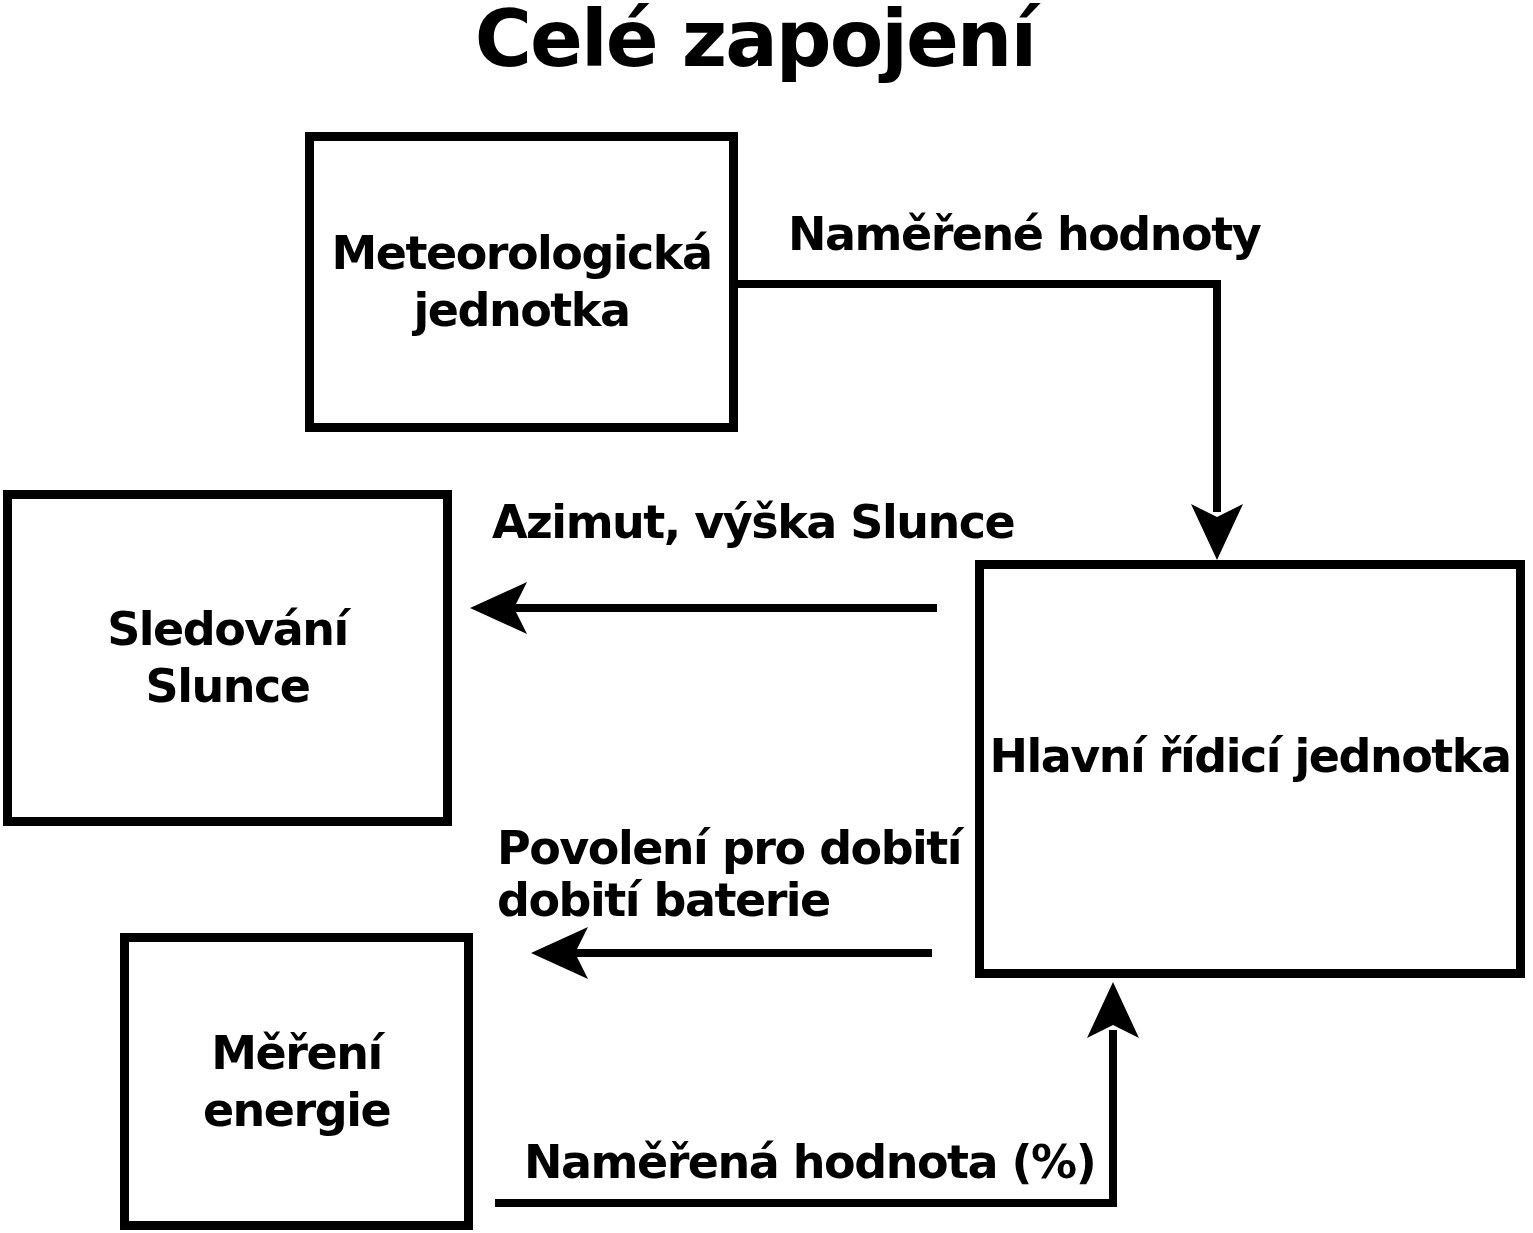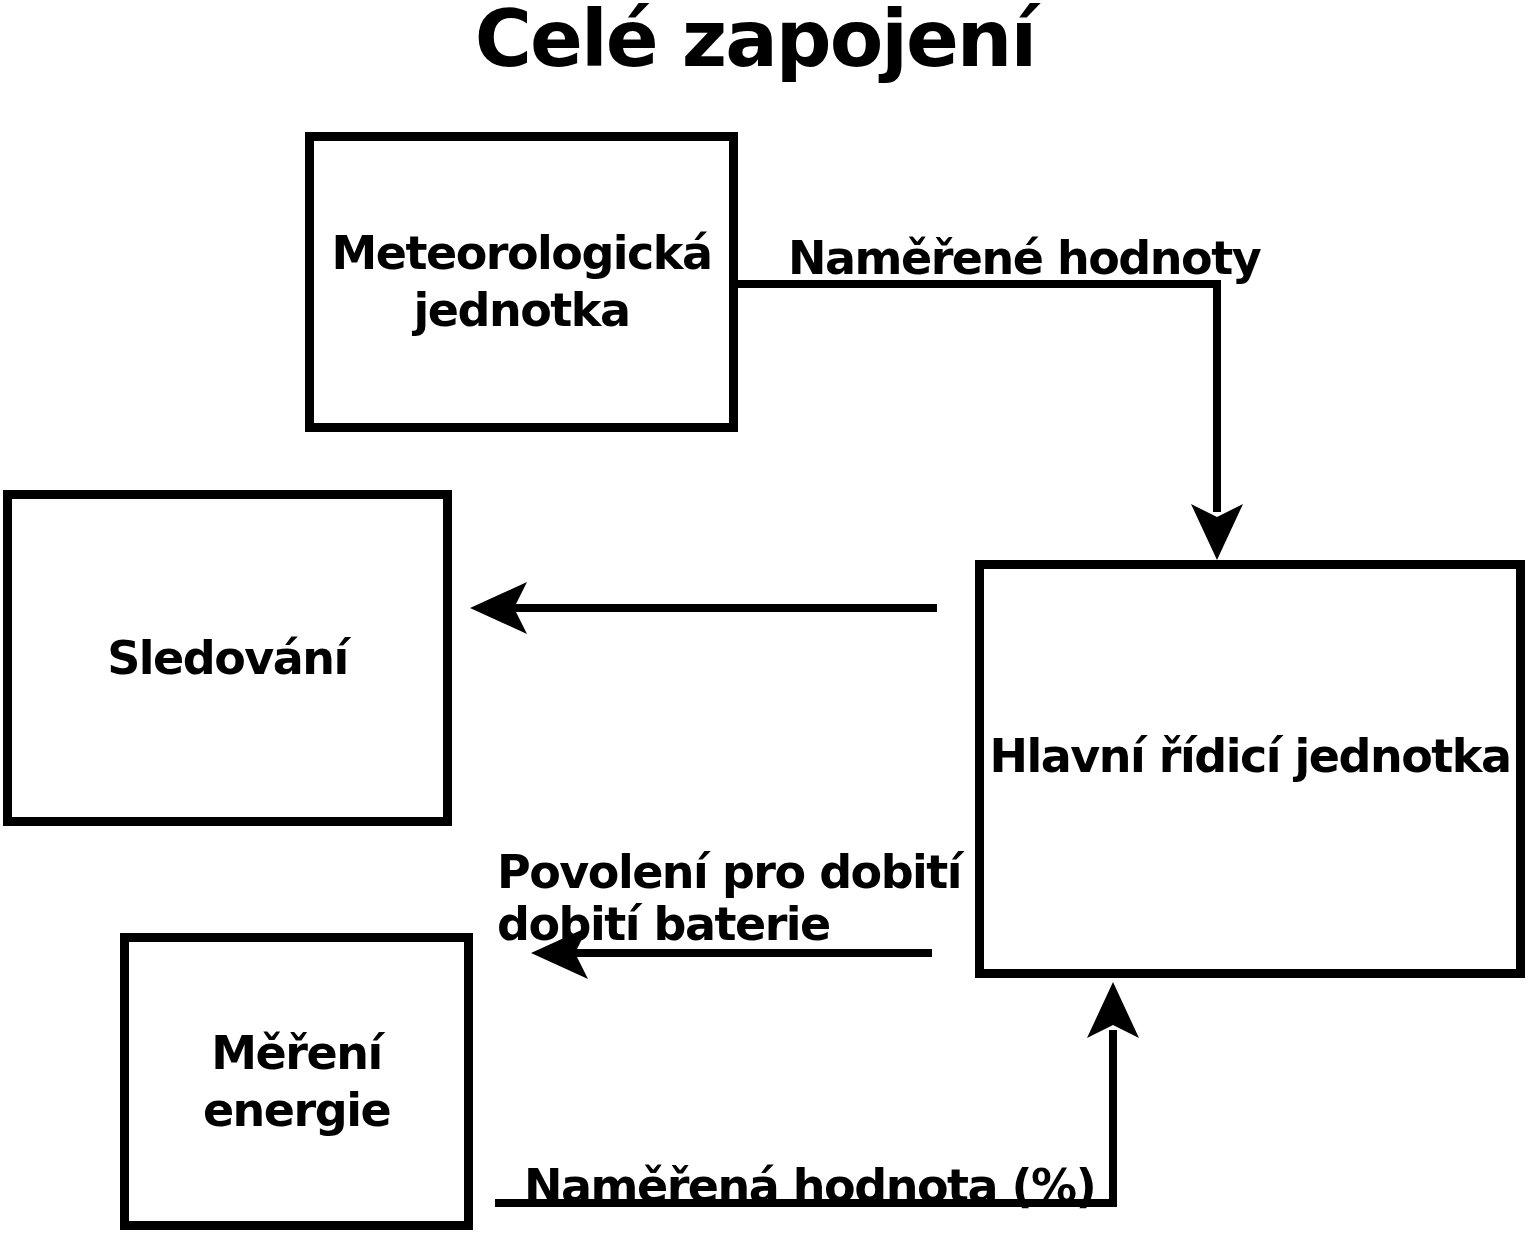"Naměřené hodnoty" .edge-label { margin-top: 24px -> none }
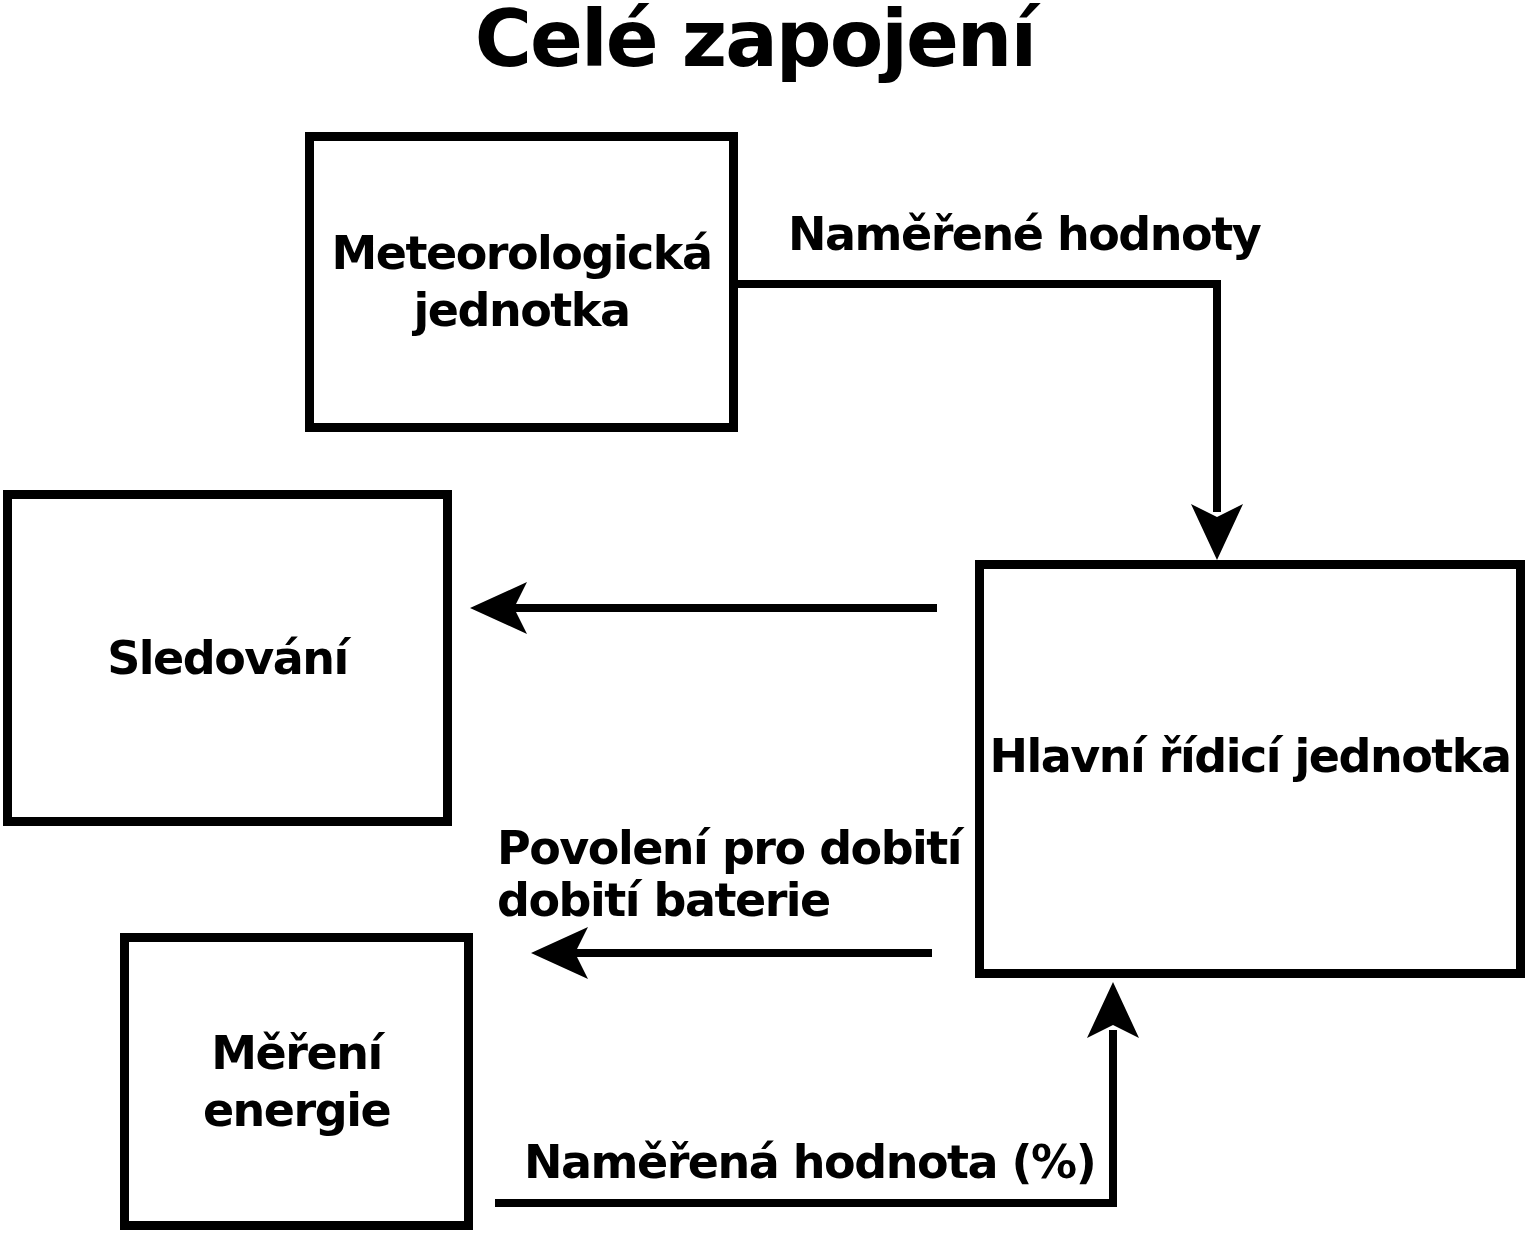"Azimut, výška Slunce" div.edge-label { html: none -> <div>Azimut, výška Slunce</div> }
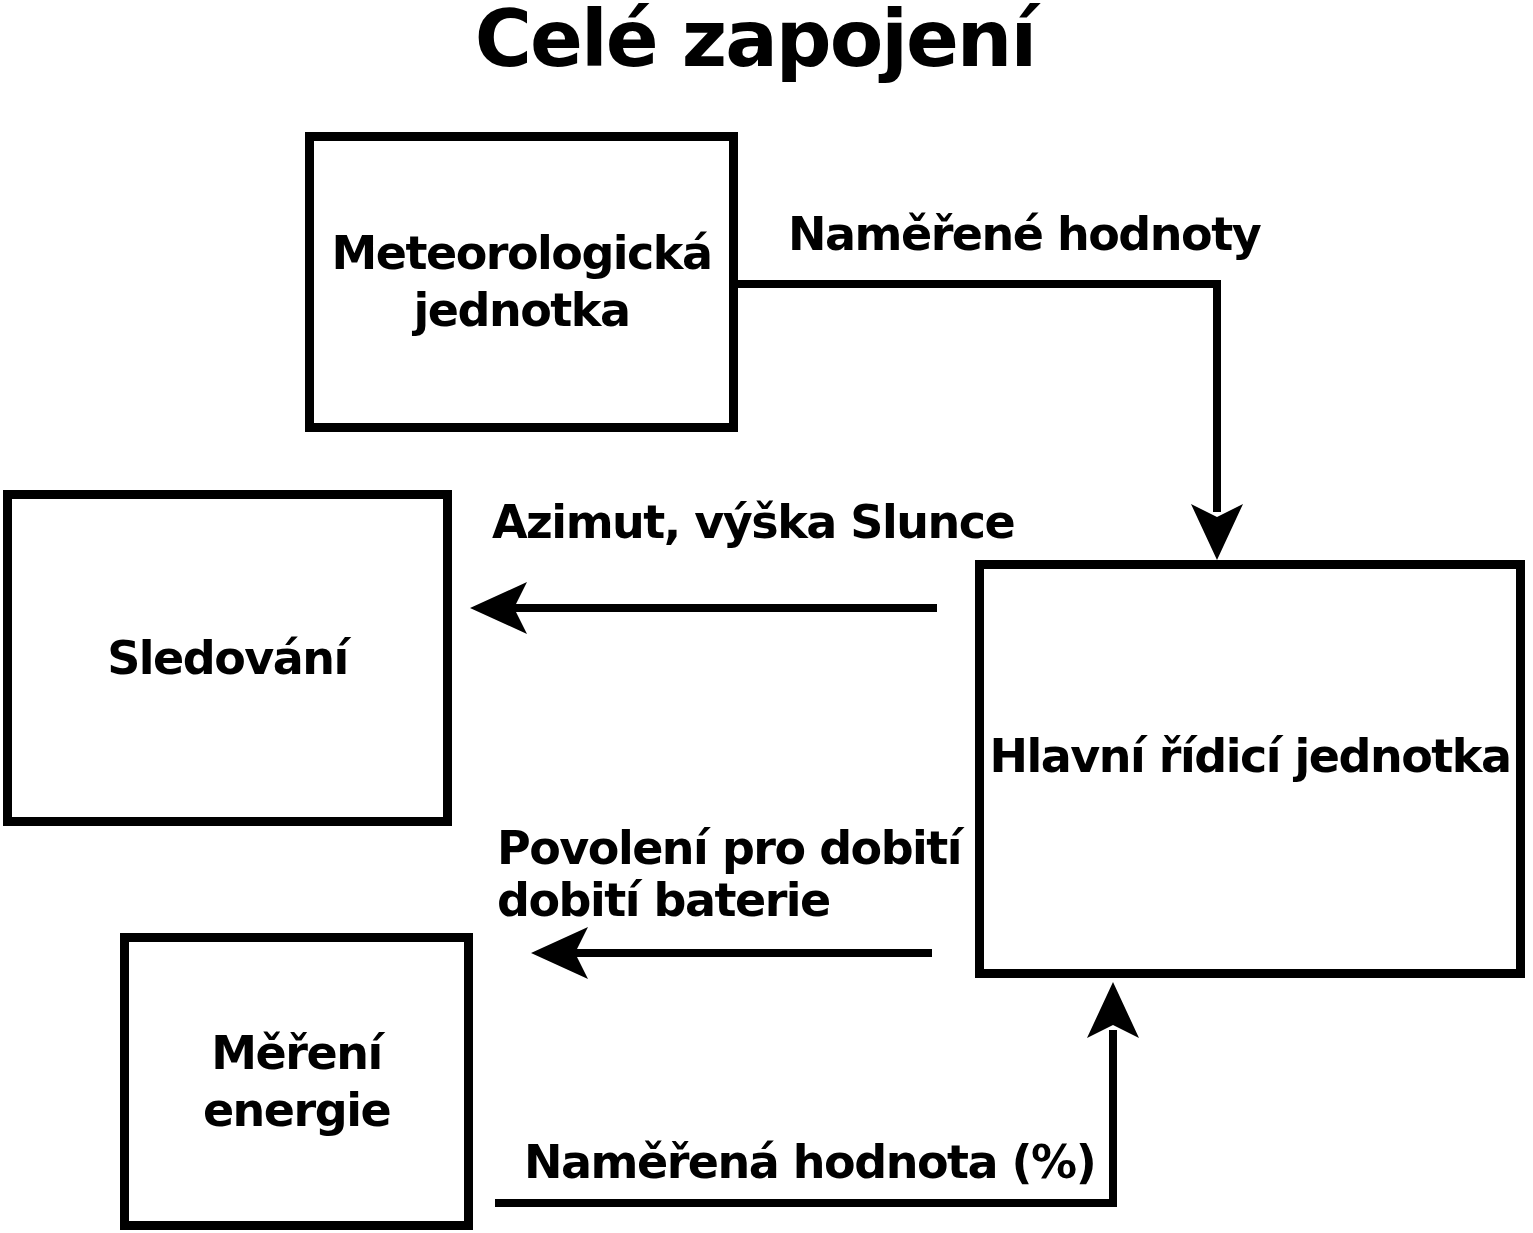"Slunce" span.lbl { html: none -> <span>Slunce</span> }
